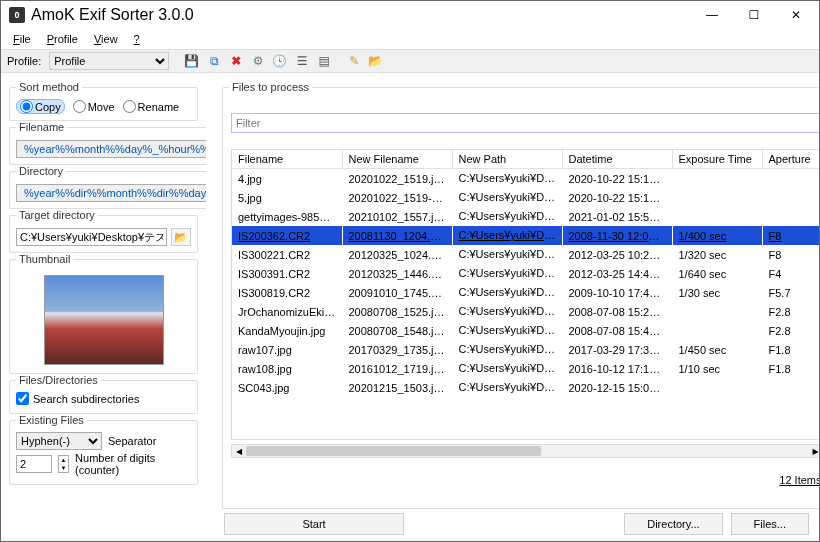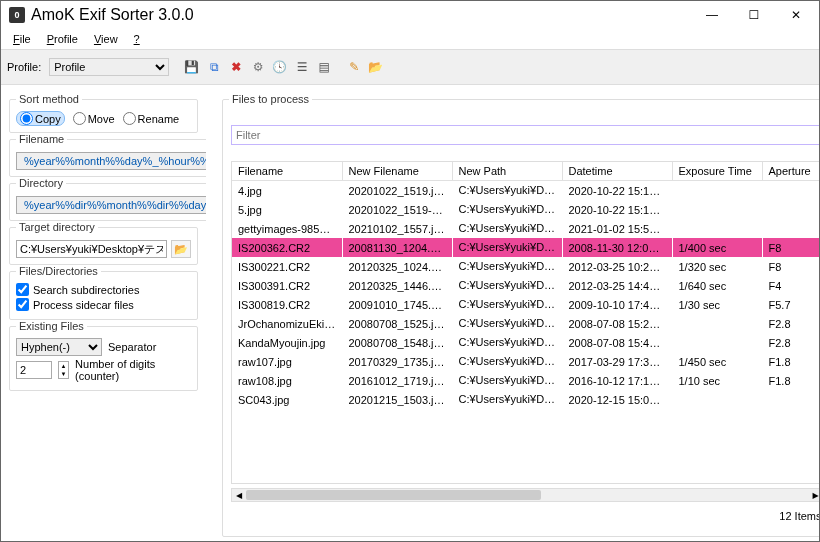"Profile:" .toolbar { height: 36px -> 24px }
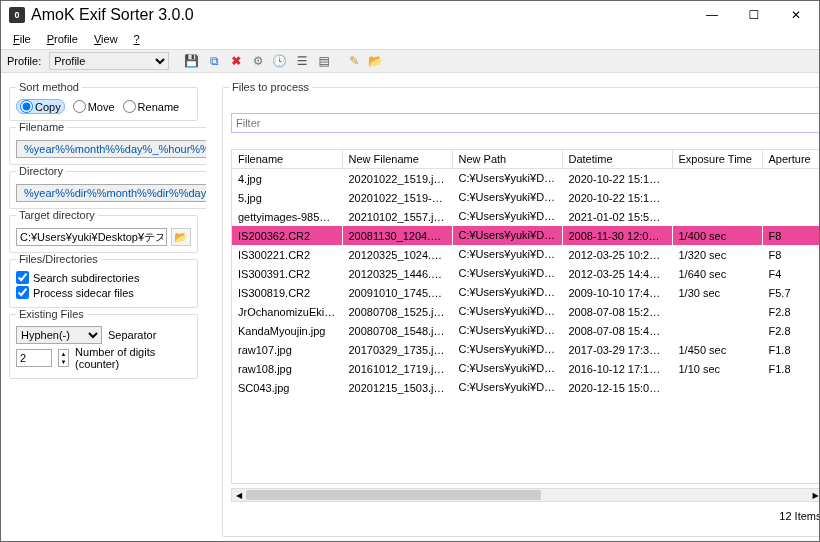"Files to process" .rightpane { flex-direction: row -> column }
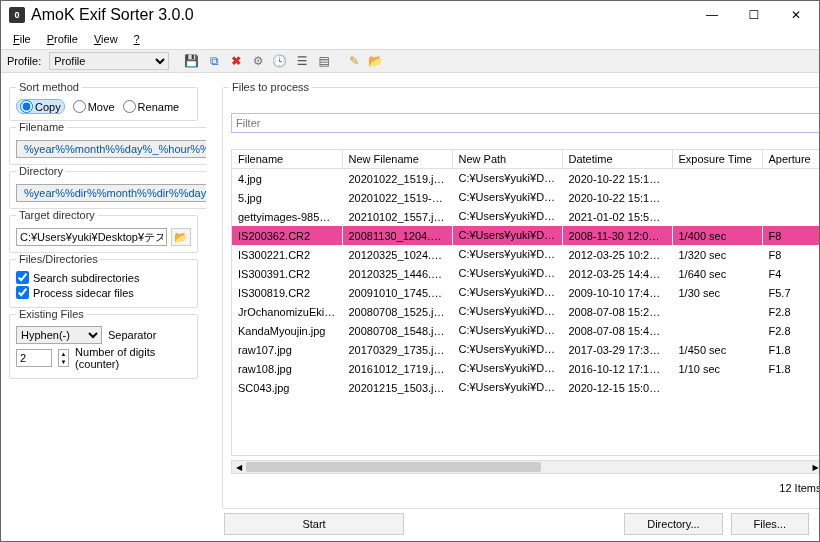"IS200362.CR2" tr.sel td { background: #ec4899 -> #1d4ed8; text-decoration: none -> underline }
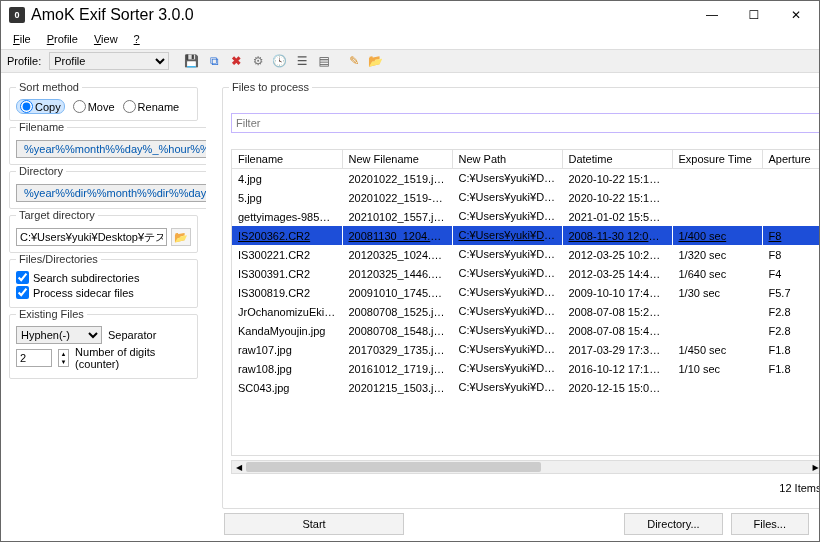"Thumbnail" fieldset { html: none -> <fieldset> <legend>Thumbnail</legend> <div></div> </fieldset> }
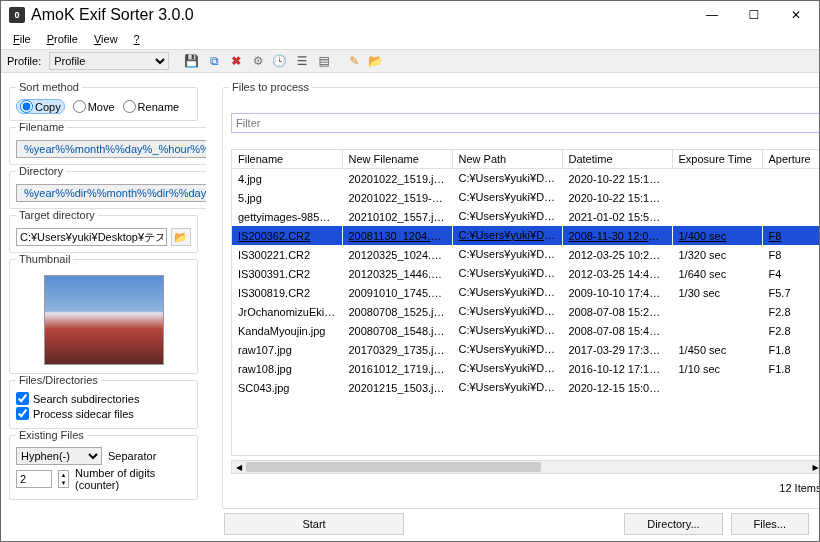"Process sidecar files" label { html: <label> <input> <span>Process sidecar files</span> </label> -> none }
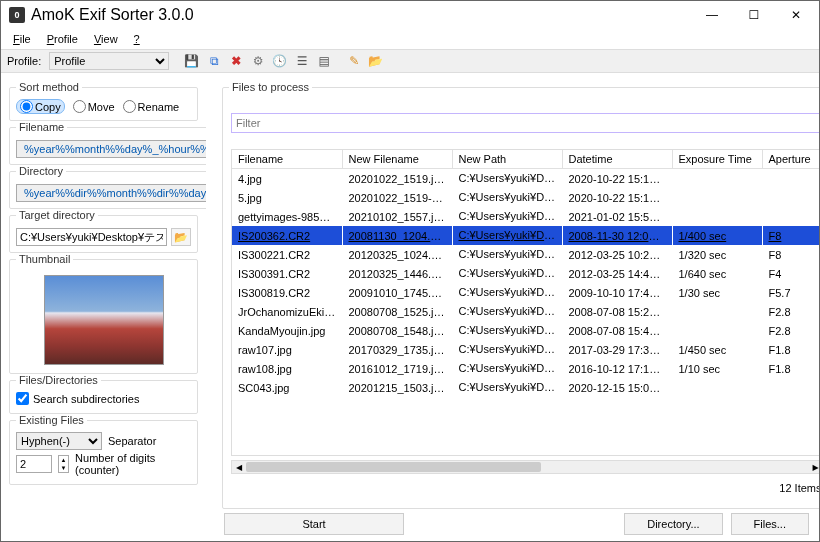"12 Items" .count { margin: 8px 4px -> 16px 4px; text-decoration: none -> underline }
